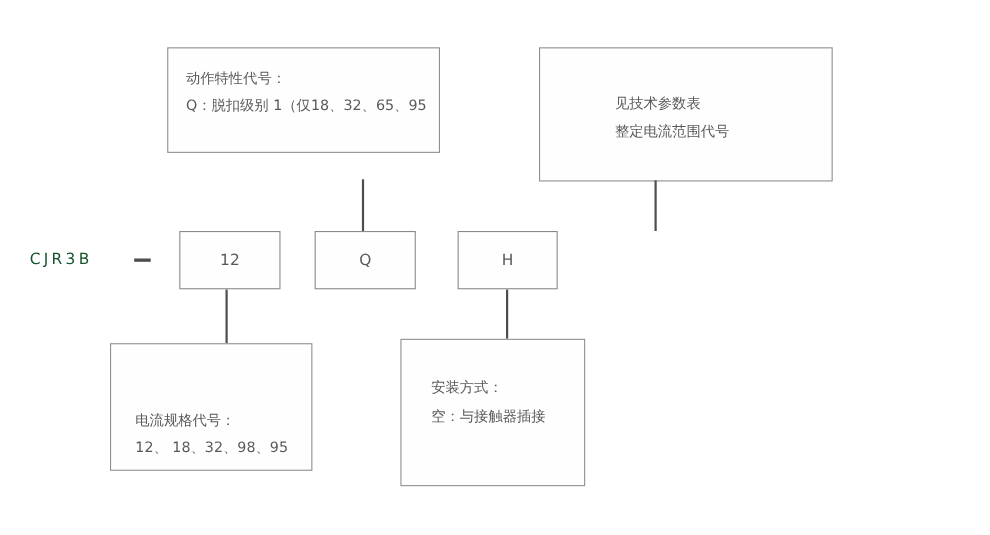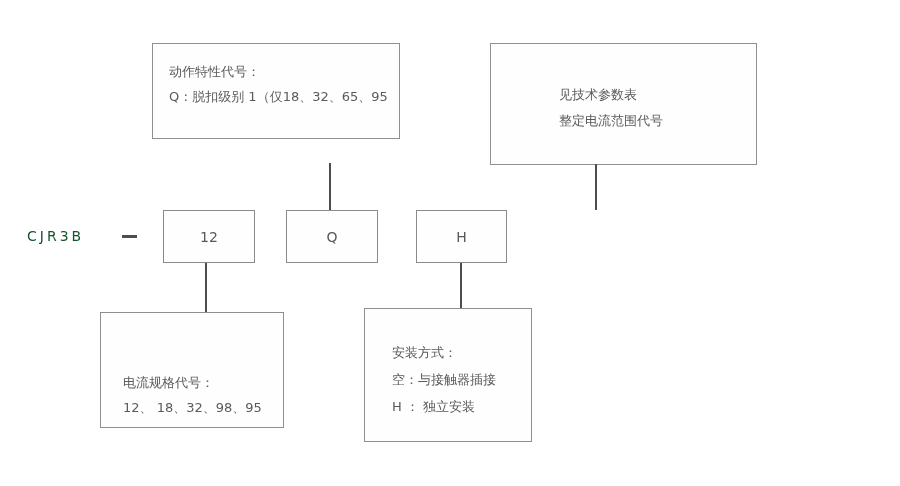"H ： 独立安装" div.line { html: <div>H ： 独立安装</div> -> none }
